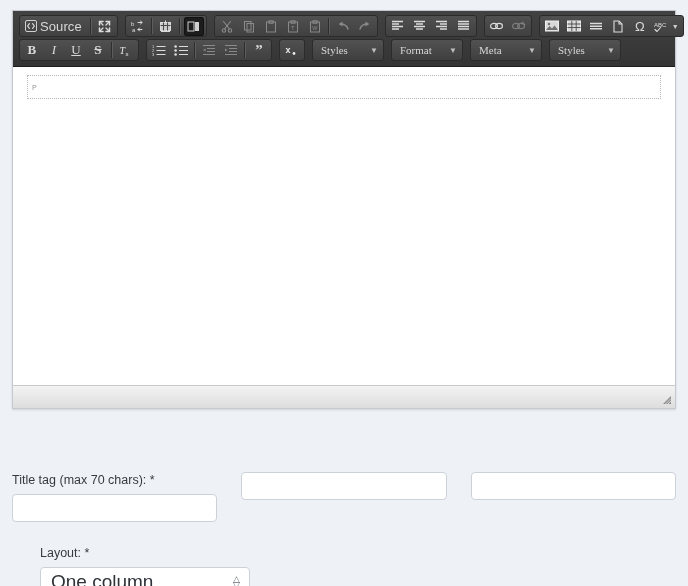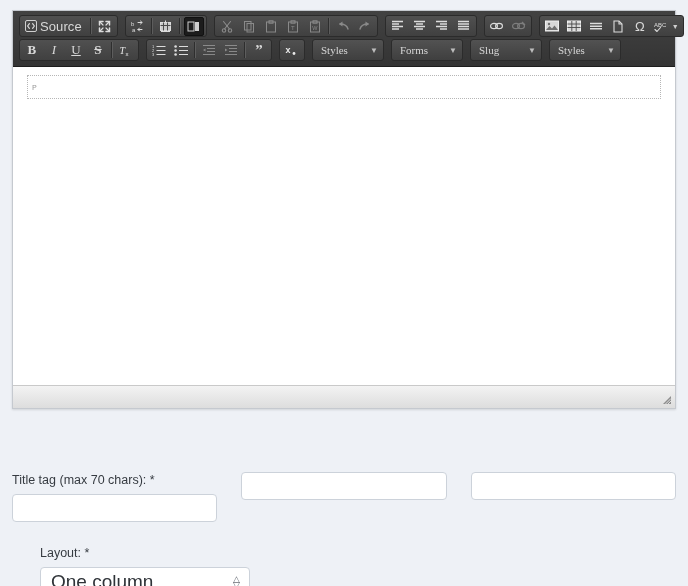"Forms" span { text: Forms -> Format }
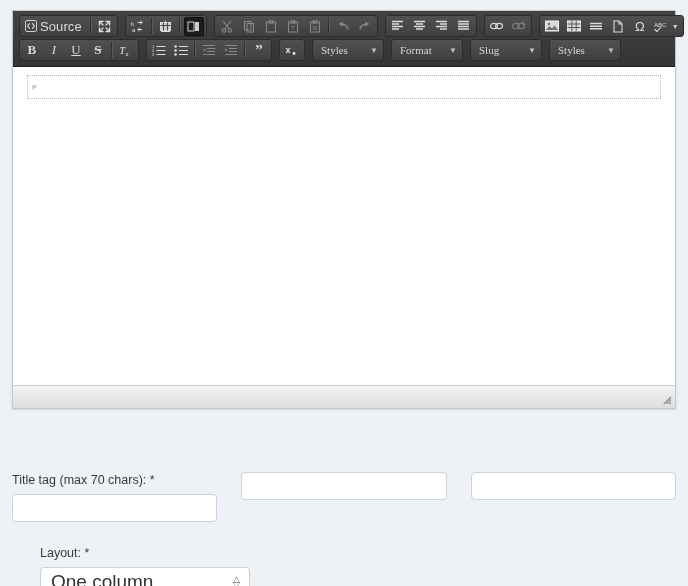"Slug" span { text: Slug -> Meta }
